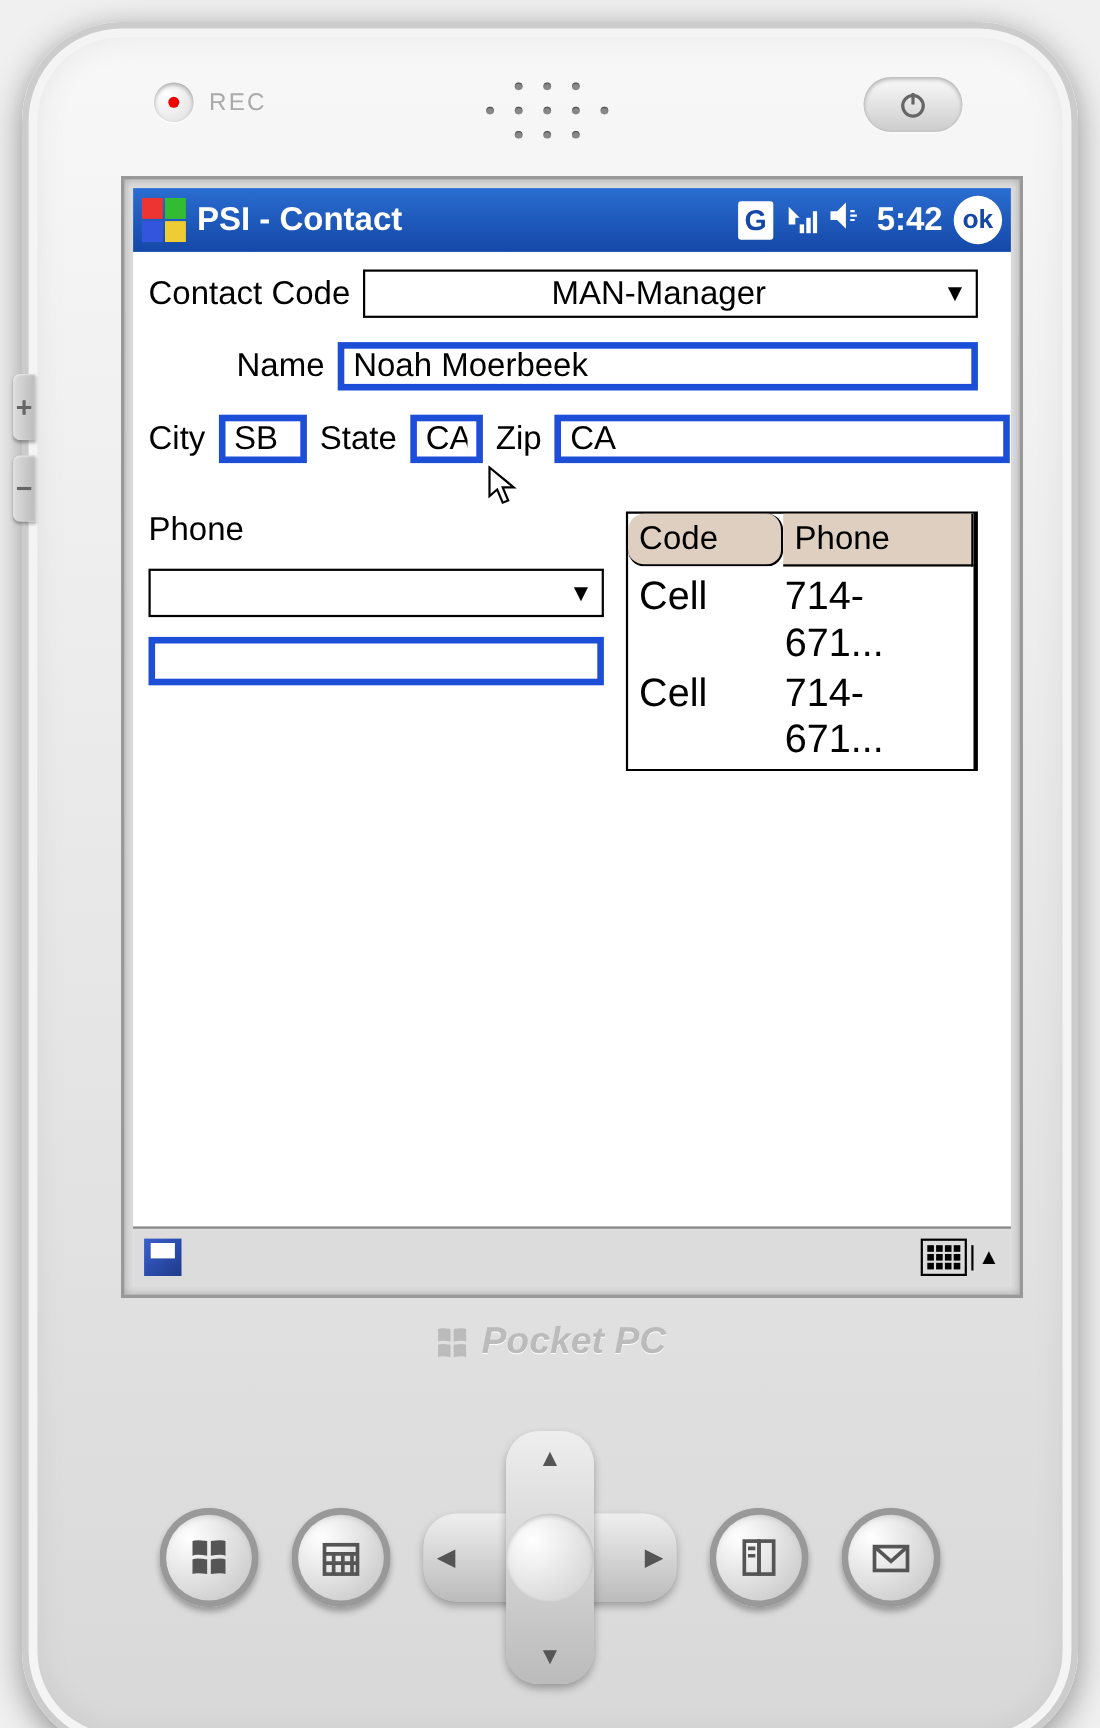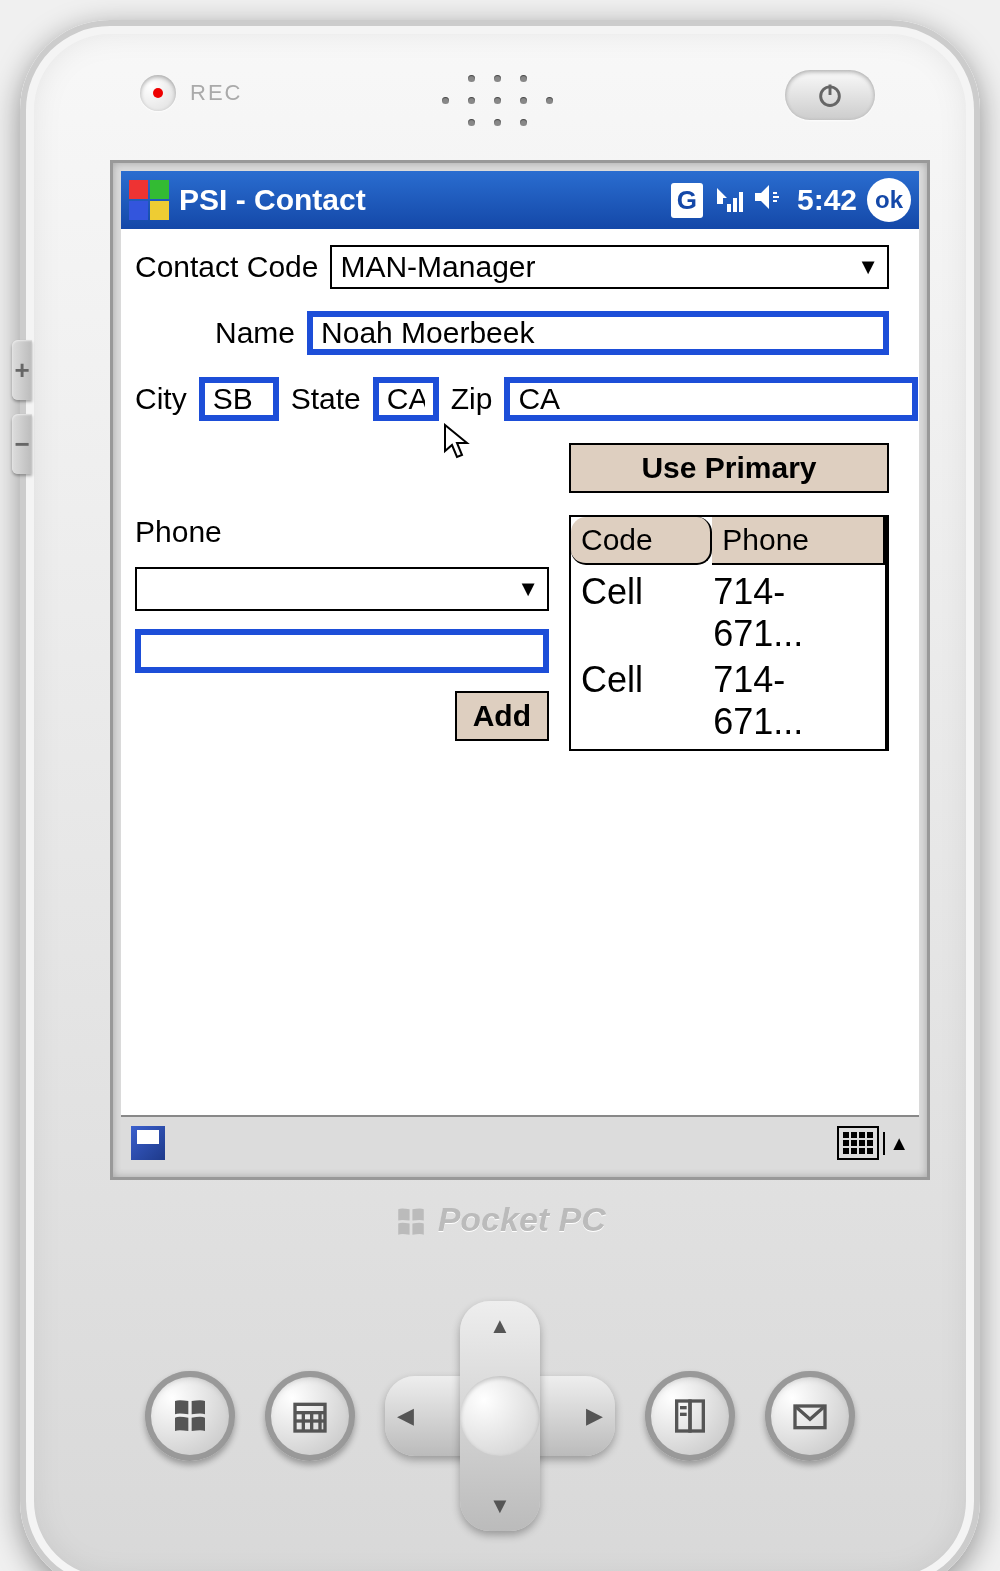"MAN-Manager" div.combo { text-align: none -> center }
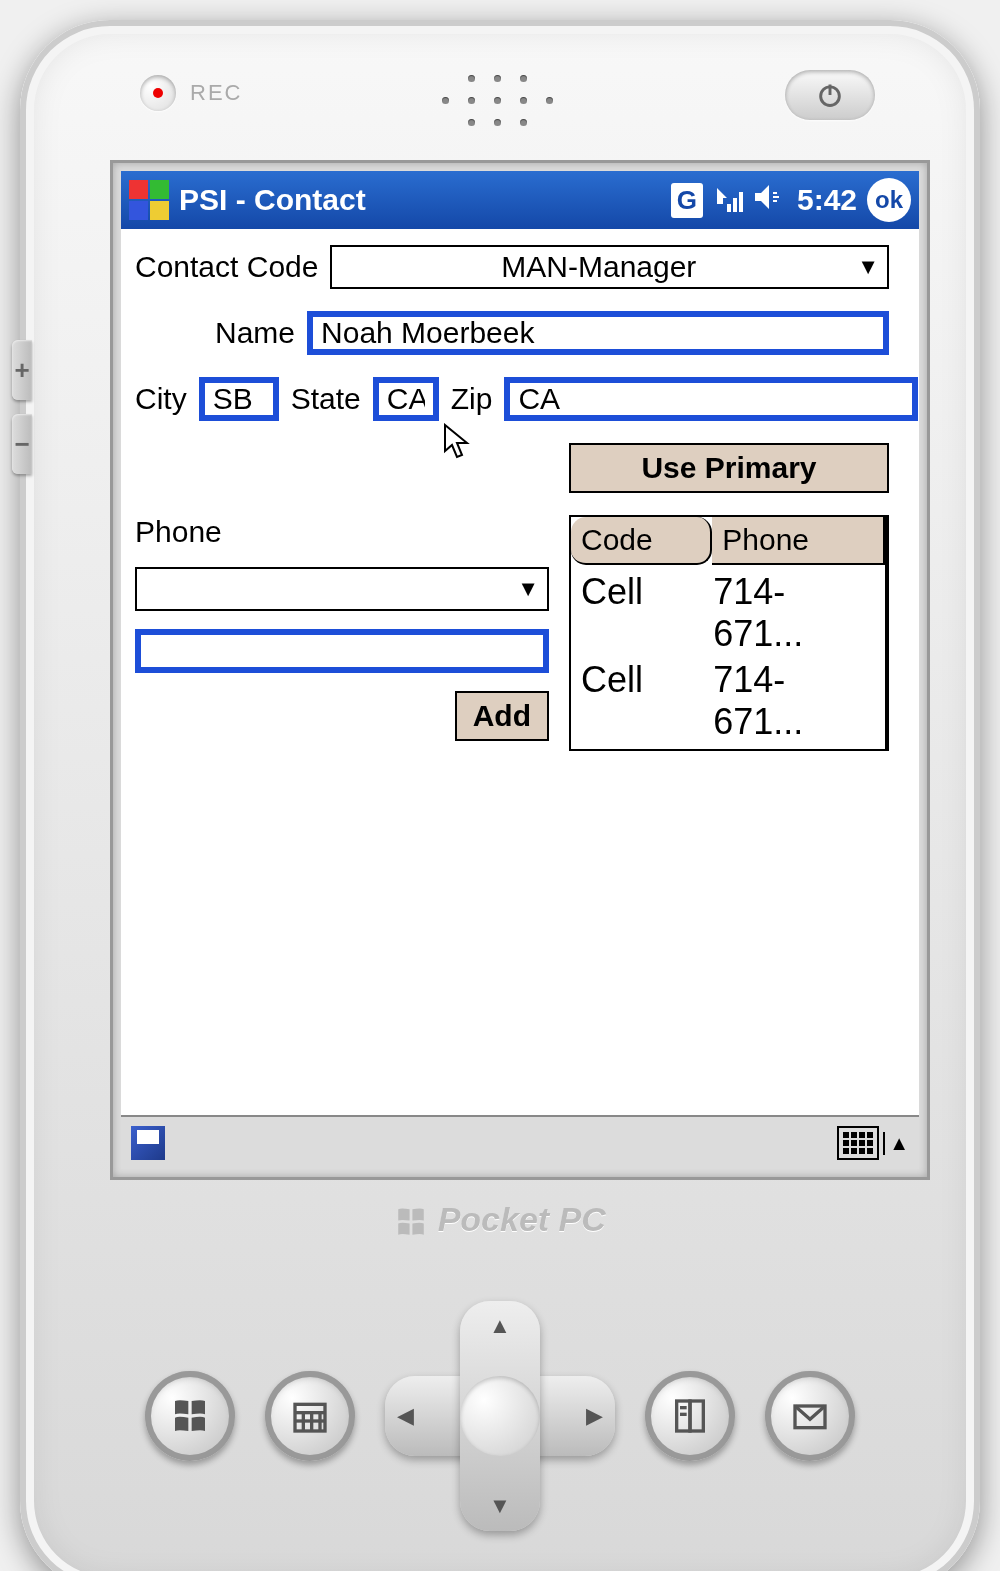"Use Primary" button.ppc-btn { html: <button>Use Primary</button> -> none }
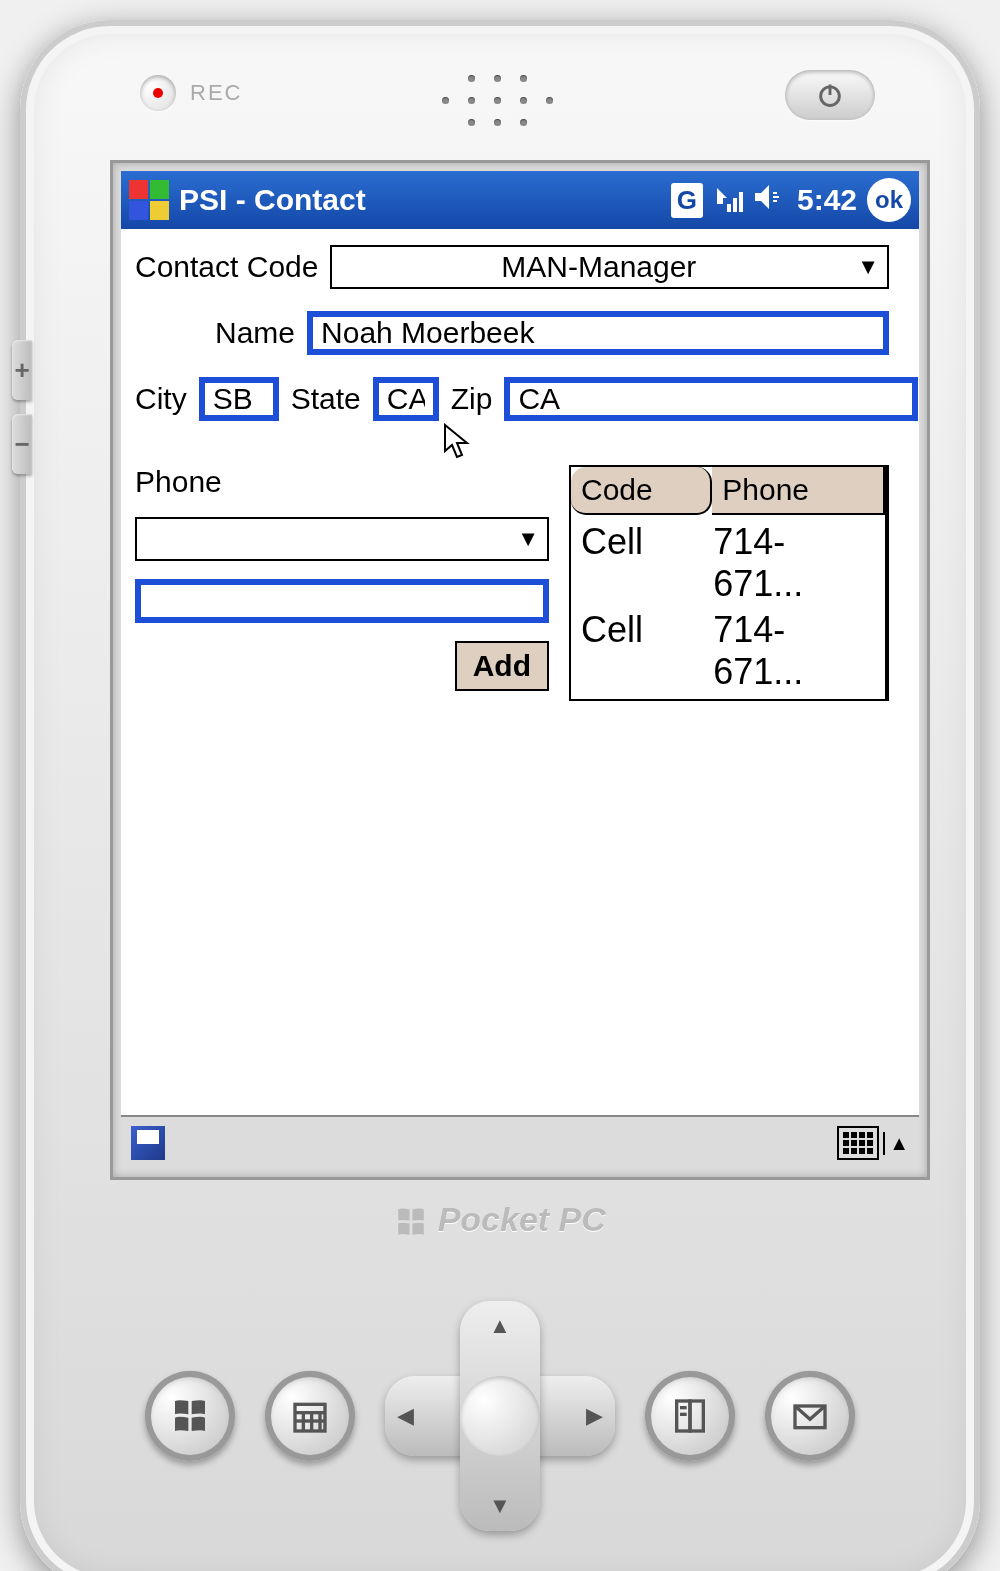"Add" div { html: <div> <button>Add</button> </div> -> none }
